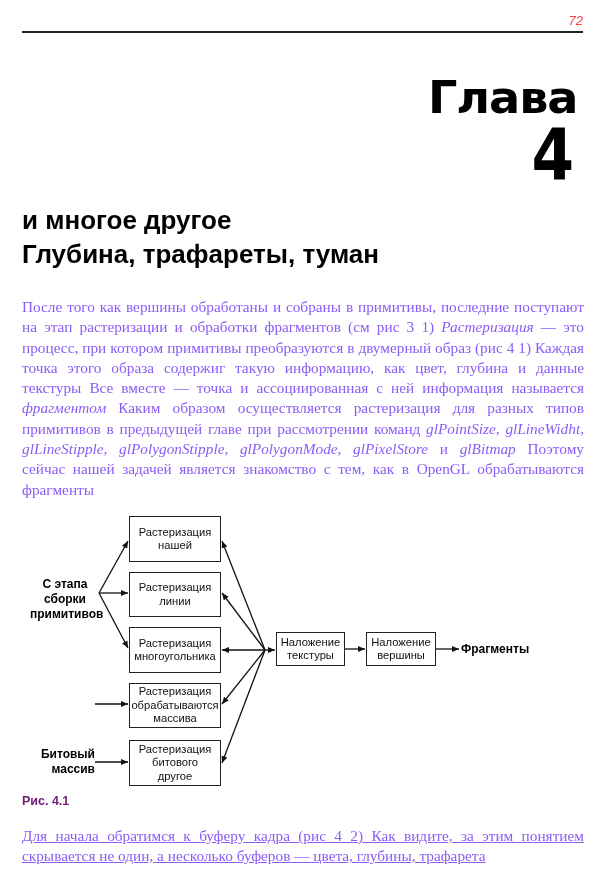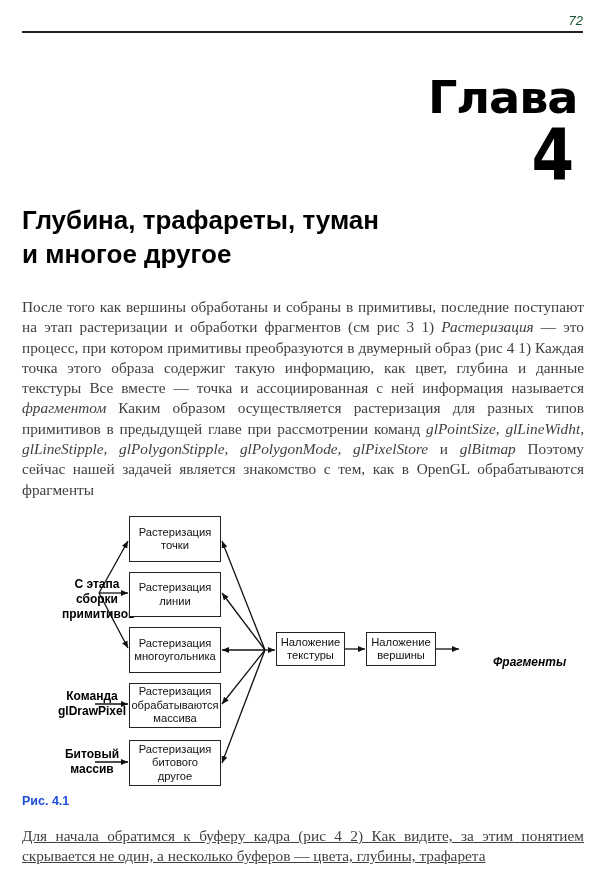"72" .page-number { color: #14532d -> #ef4444 }
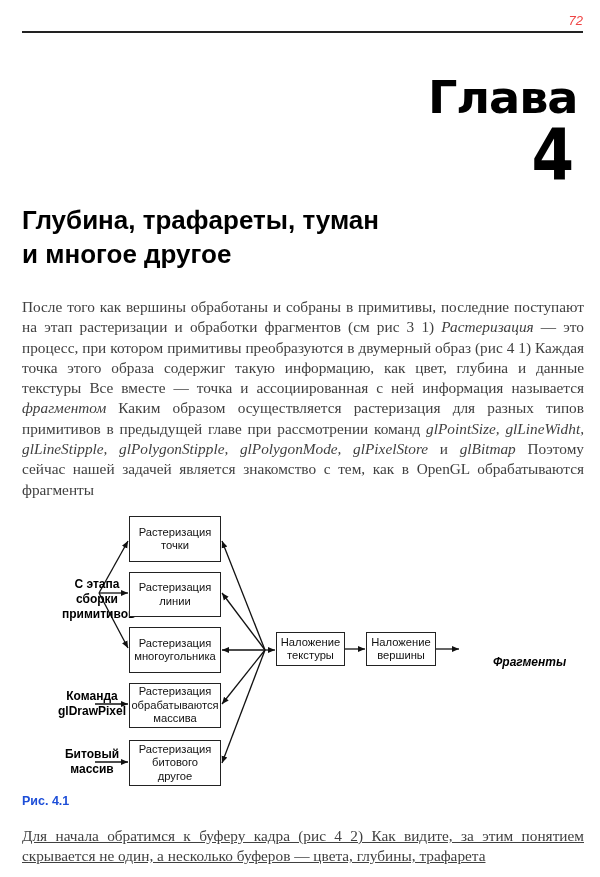"Глубина, трафареты, туман" div { order: before "и многое другое" -> after "и многое другое" }
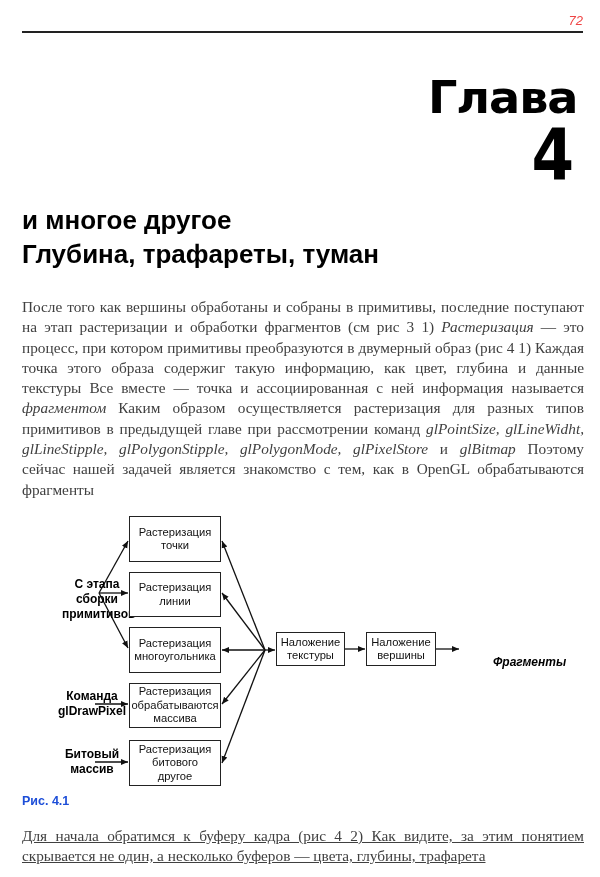"После того как вершины обработаны" .body-text { color: #404040 -> #8b5cf6 }
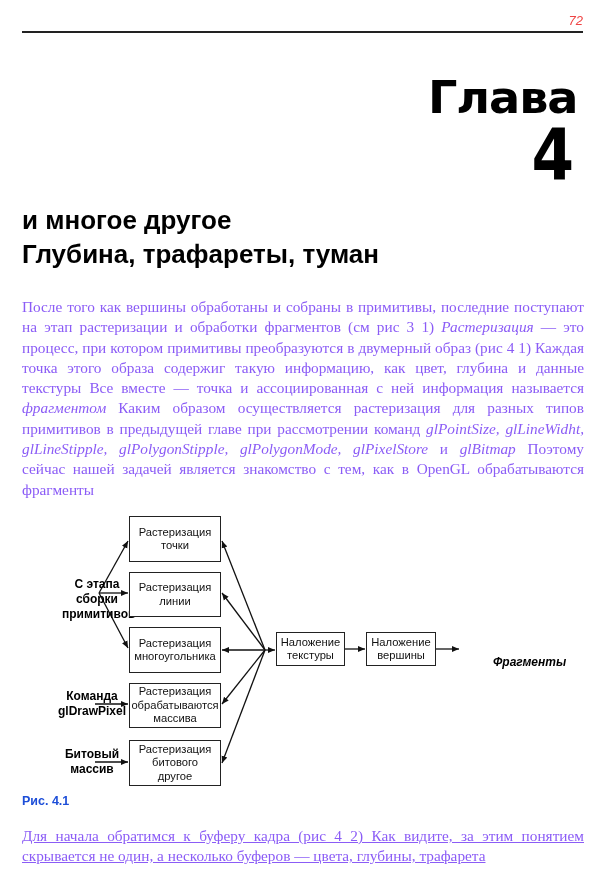"точки" div { text: точки -> нашей }
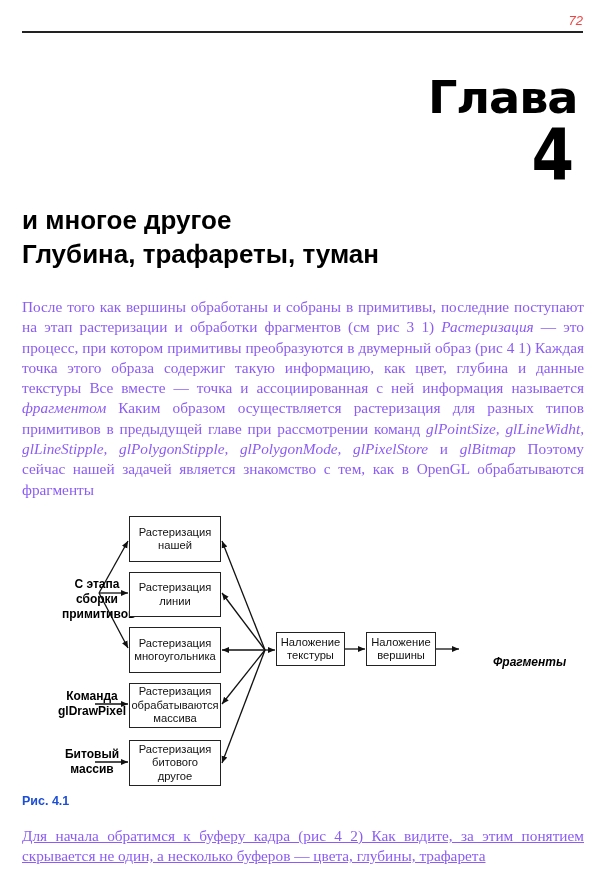"С этапа" .dlabel { margin-left: 32px -> none }
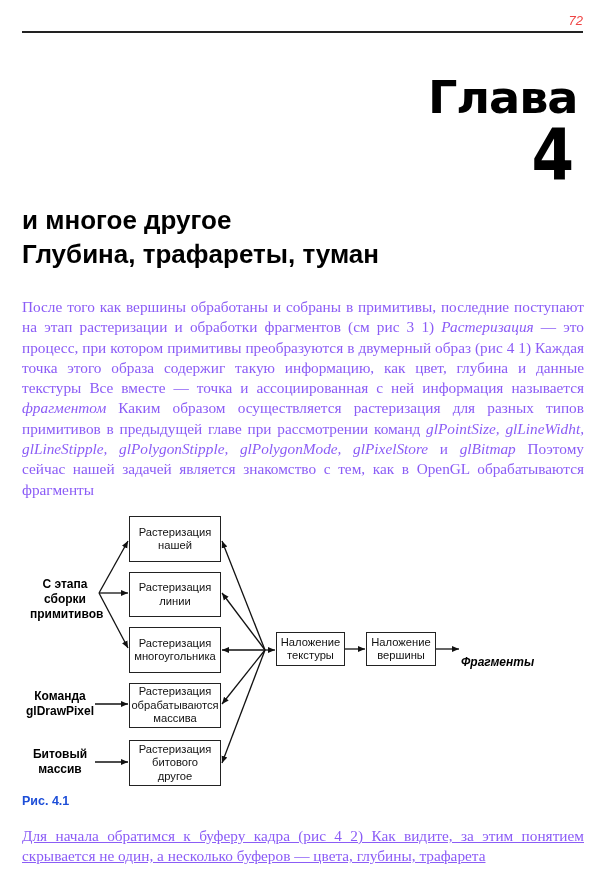"Фрагменты" div.dlabel { font-style: italic -> none; top: 155px -> 142px }
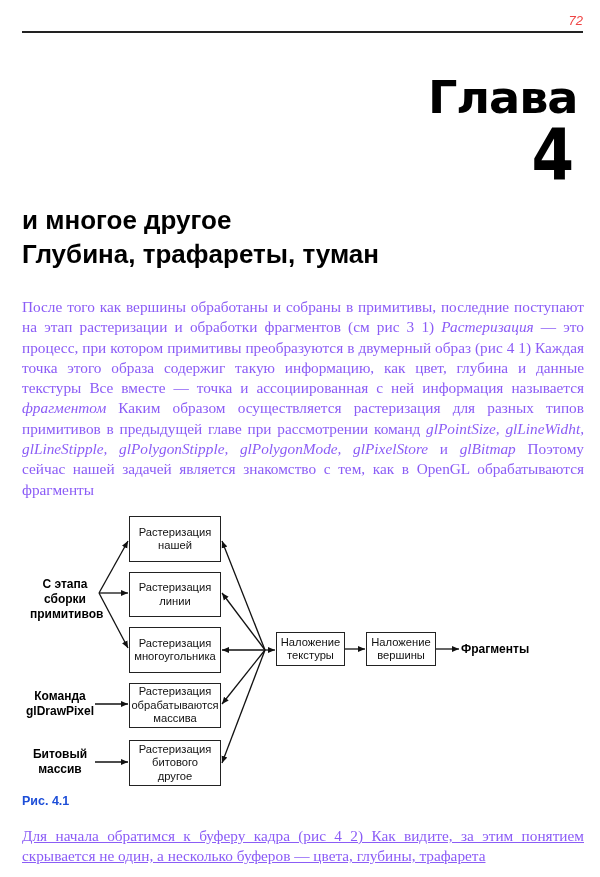"Команда" div.dlabel { html: <div> <div>Команда</div> <div>glDrawPixel</div> </div> -> none }
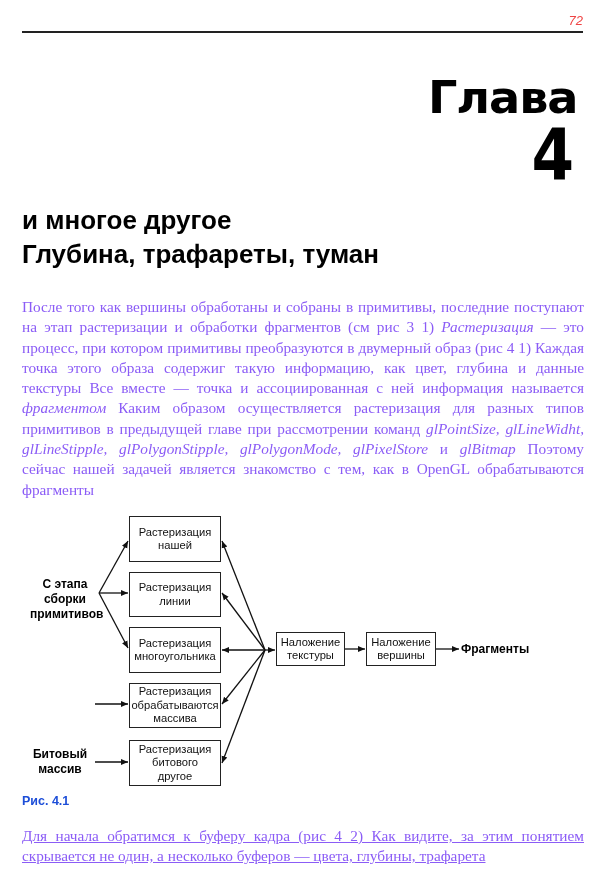"Битовый" div.dlabel { text-align: none -> right }
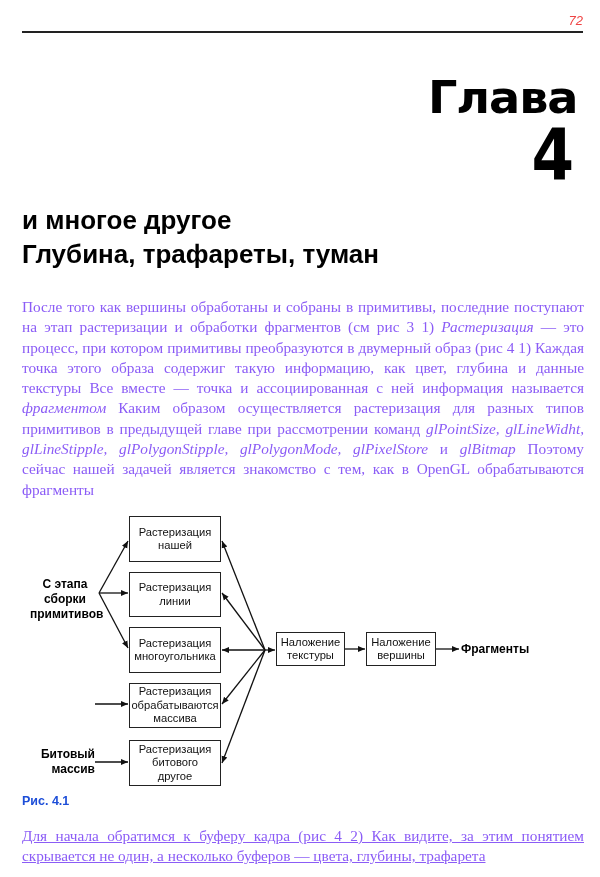"Рис. 4.1" .fig-caption { color: #1d4ed8 -> #701a75 }
